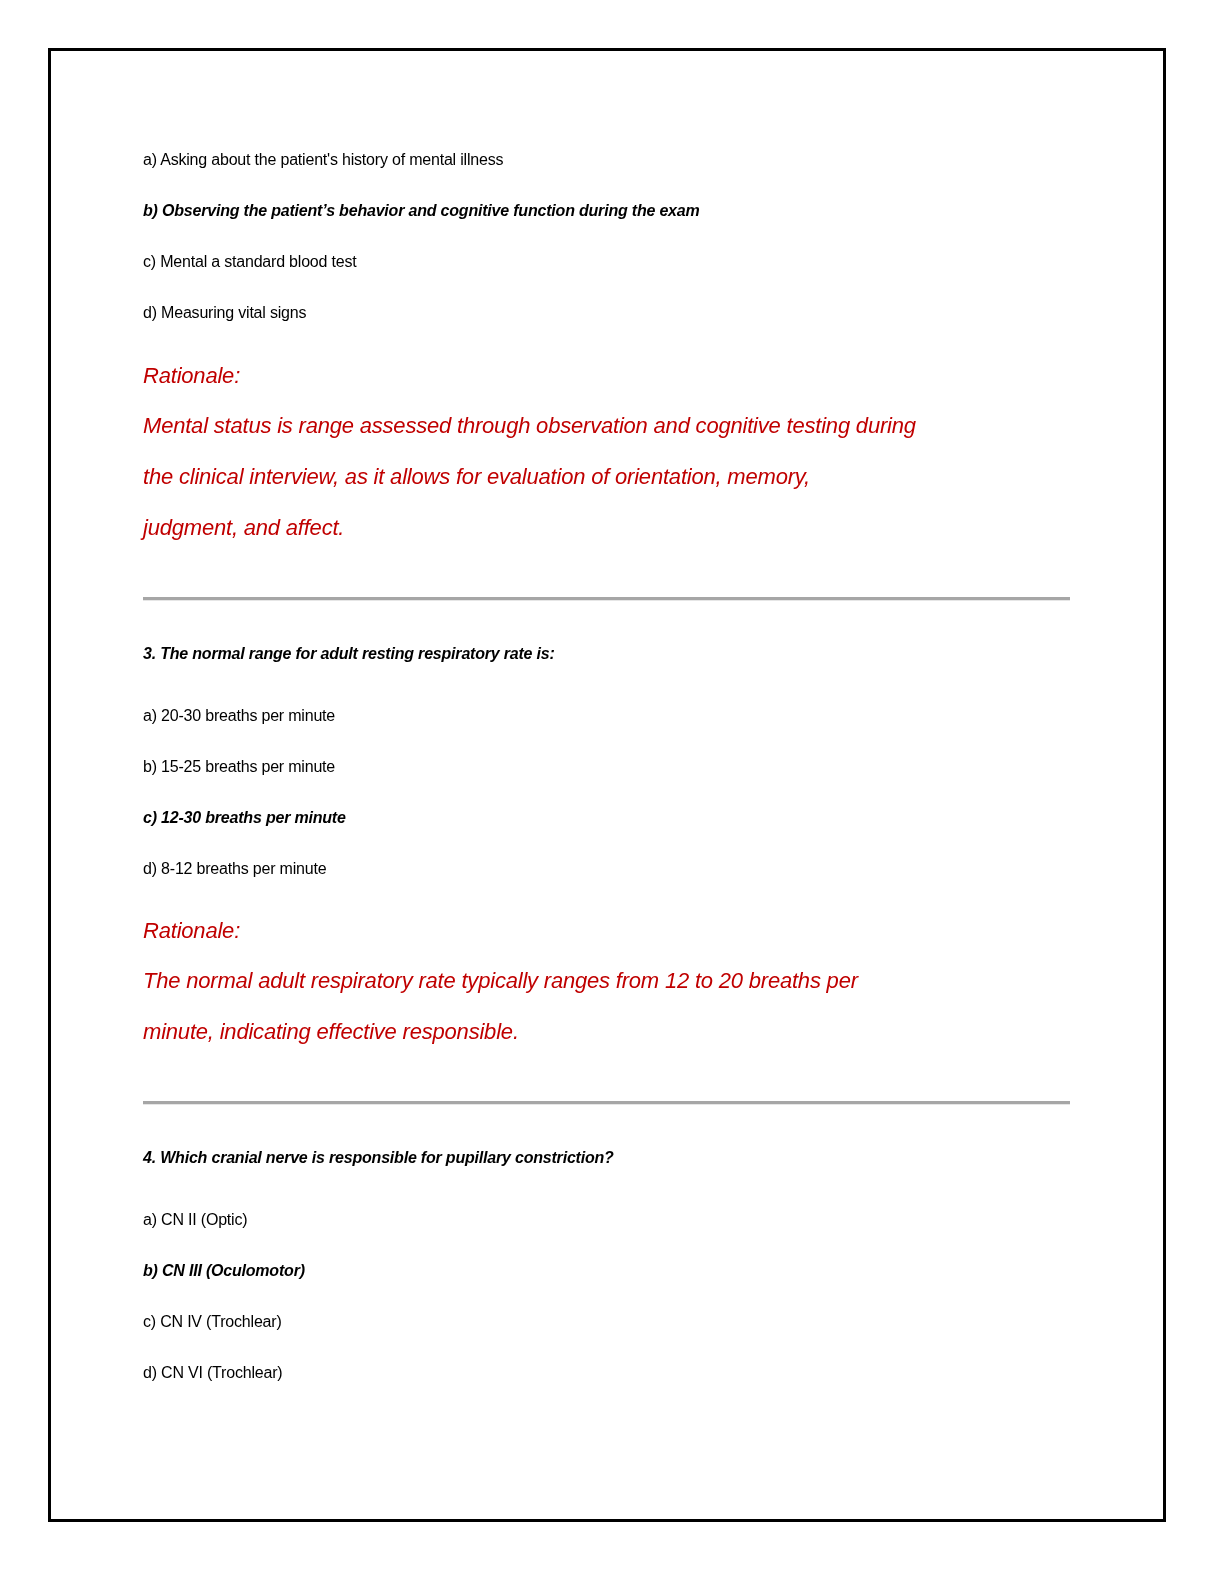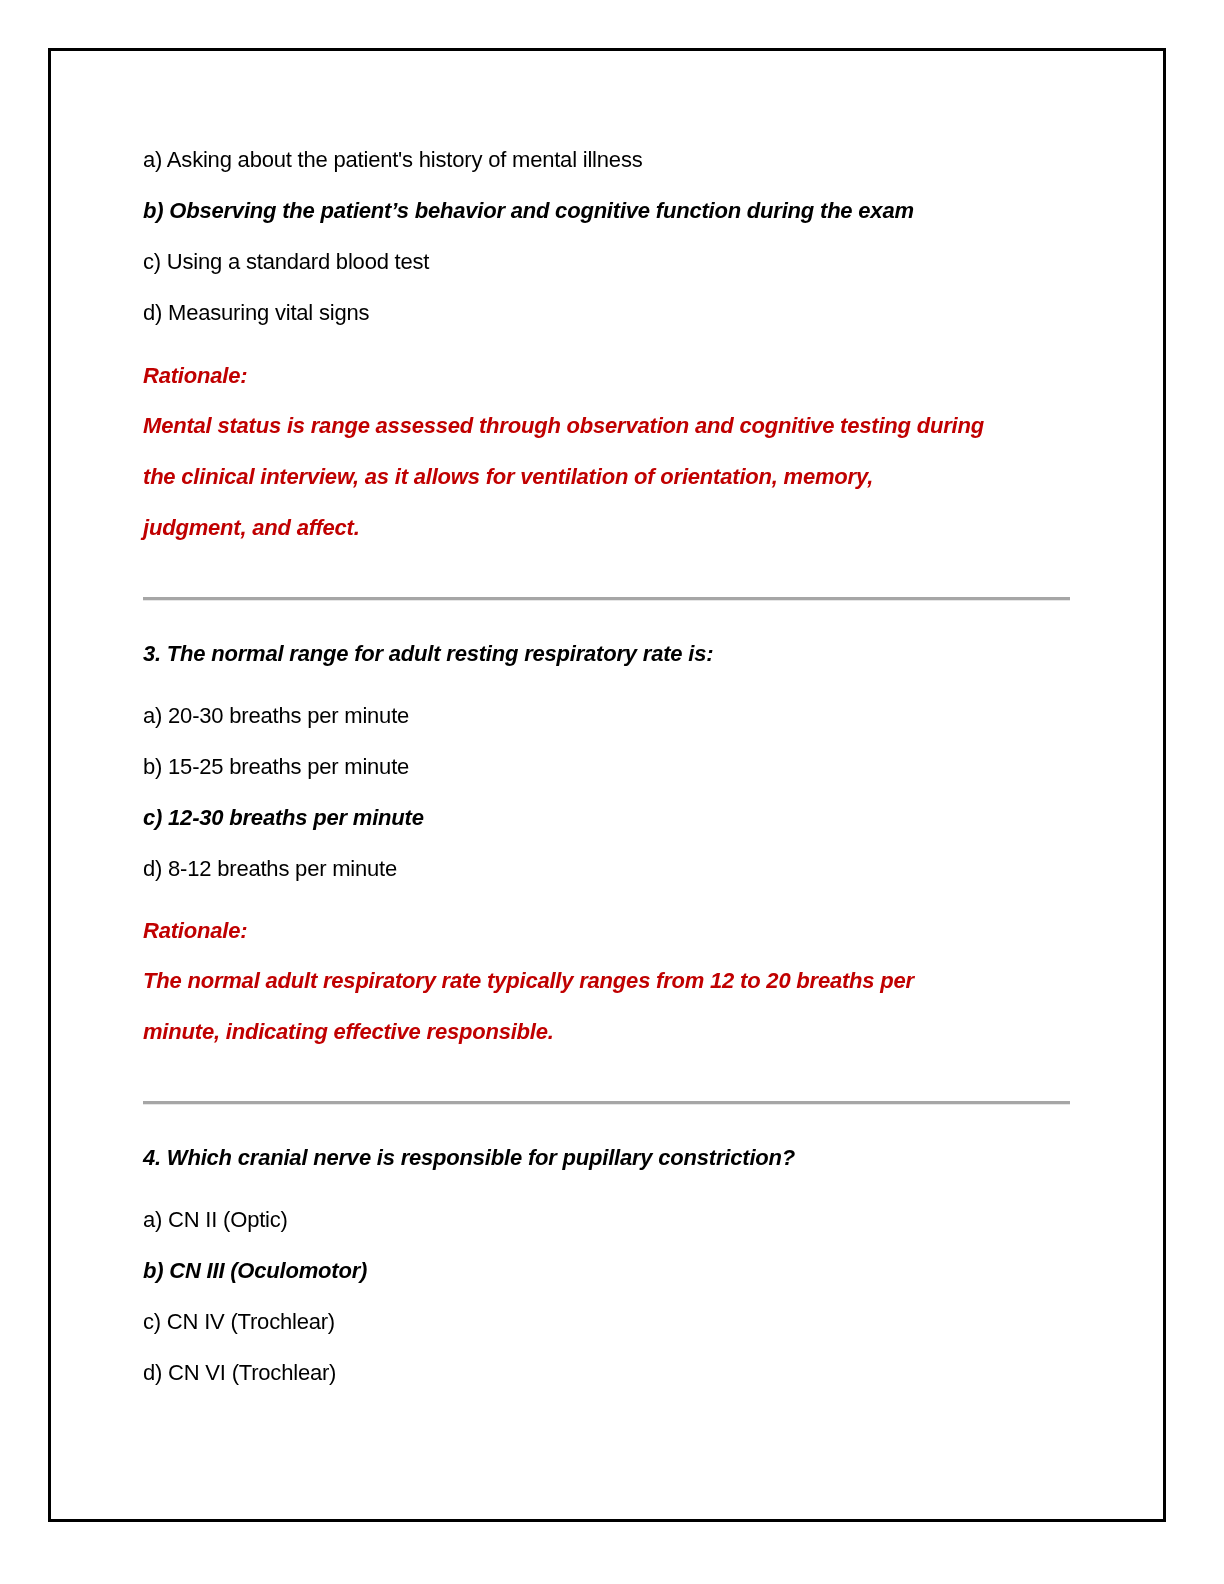"a) Asking about the patient's" .line { font-size: 22px -> 16px }
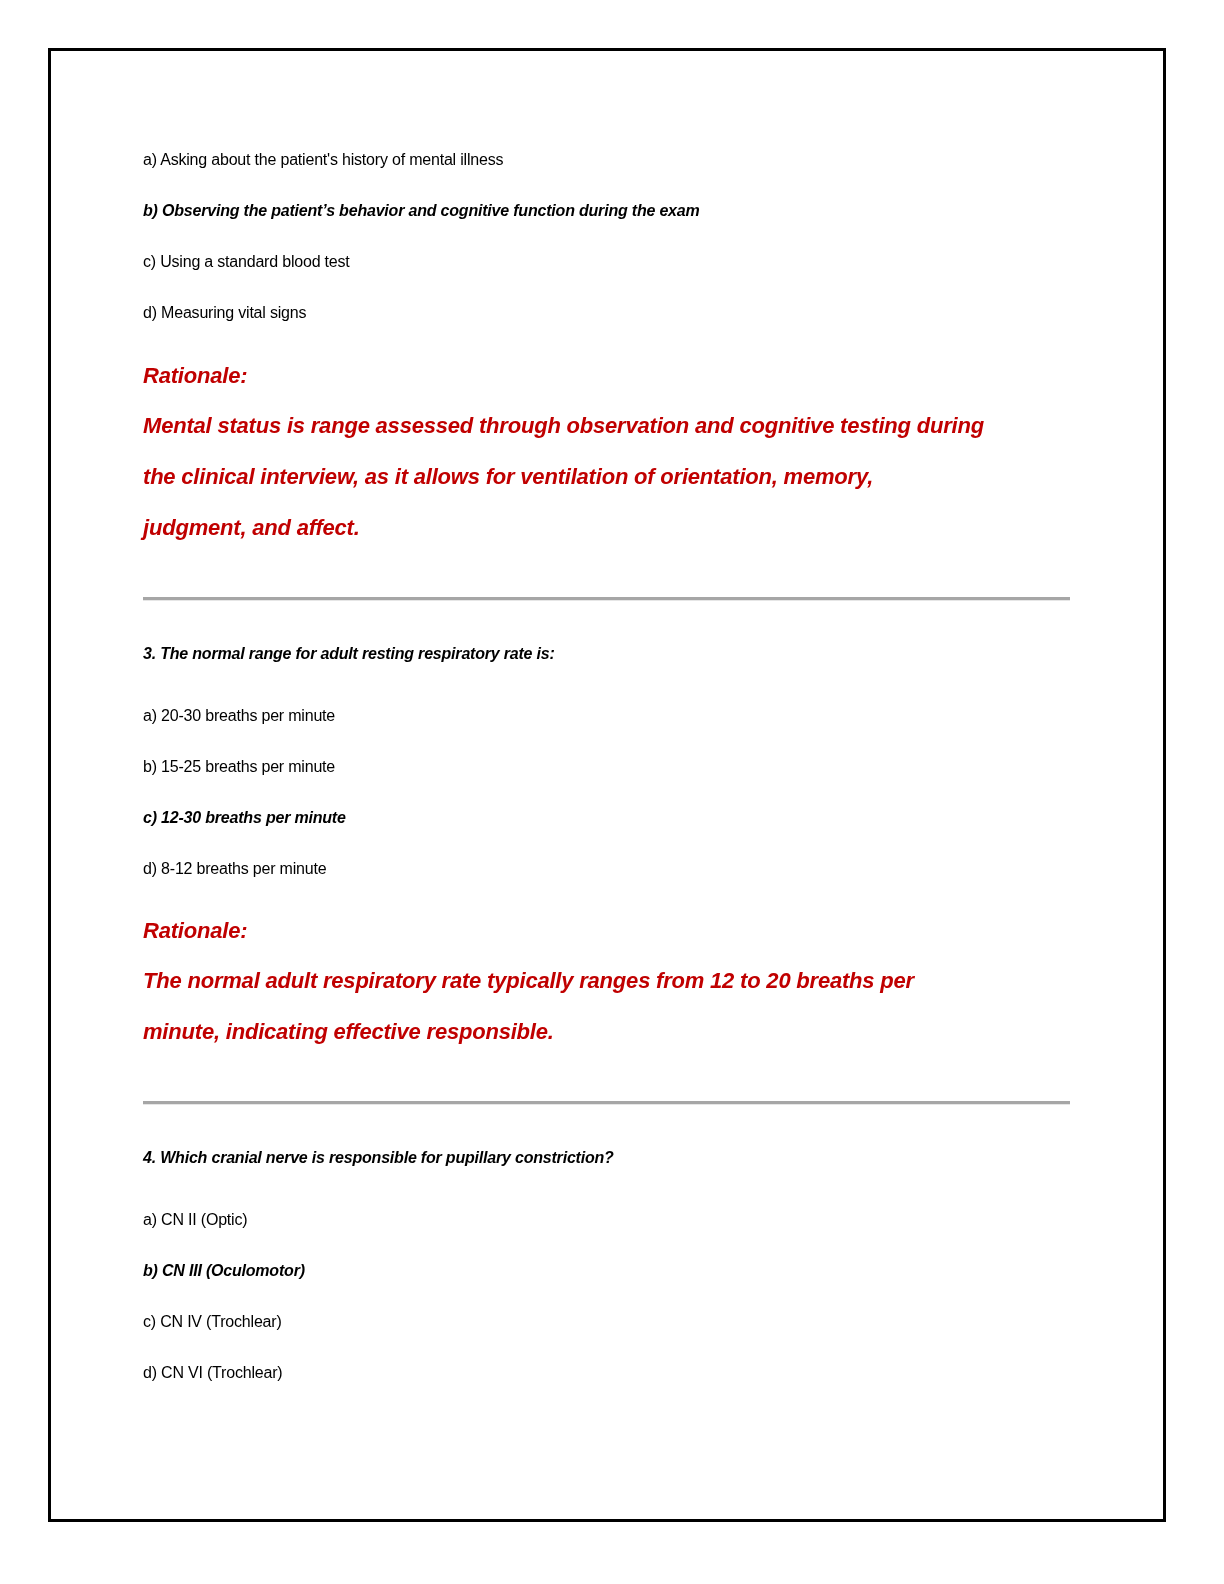"c) Using a standard blood" div.line { text: Using -> Mental }
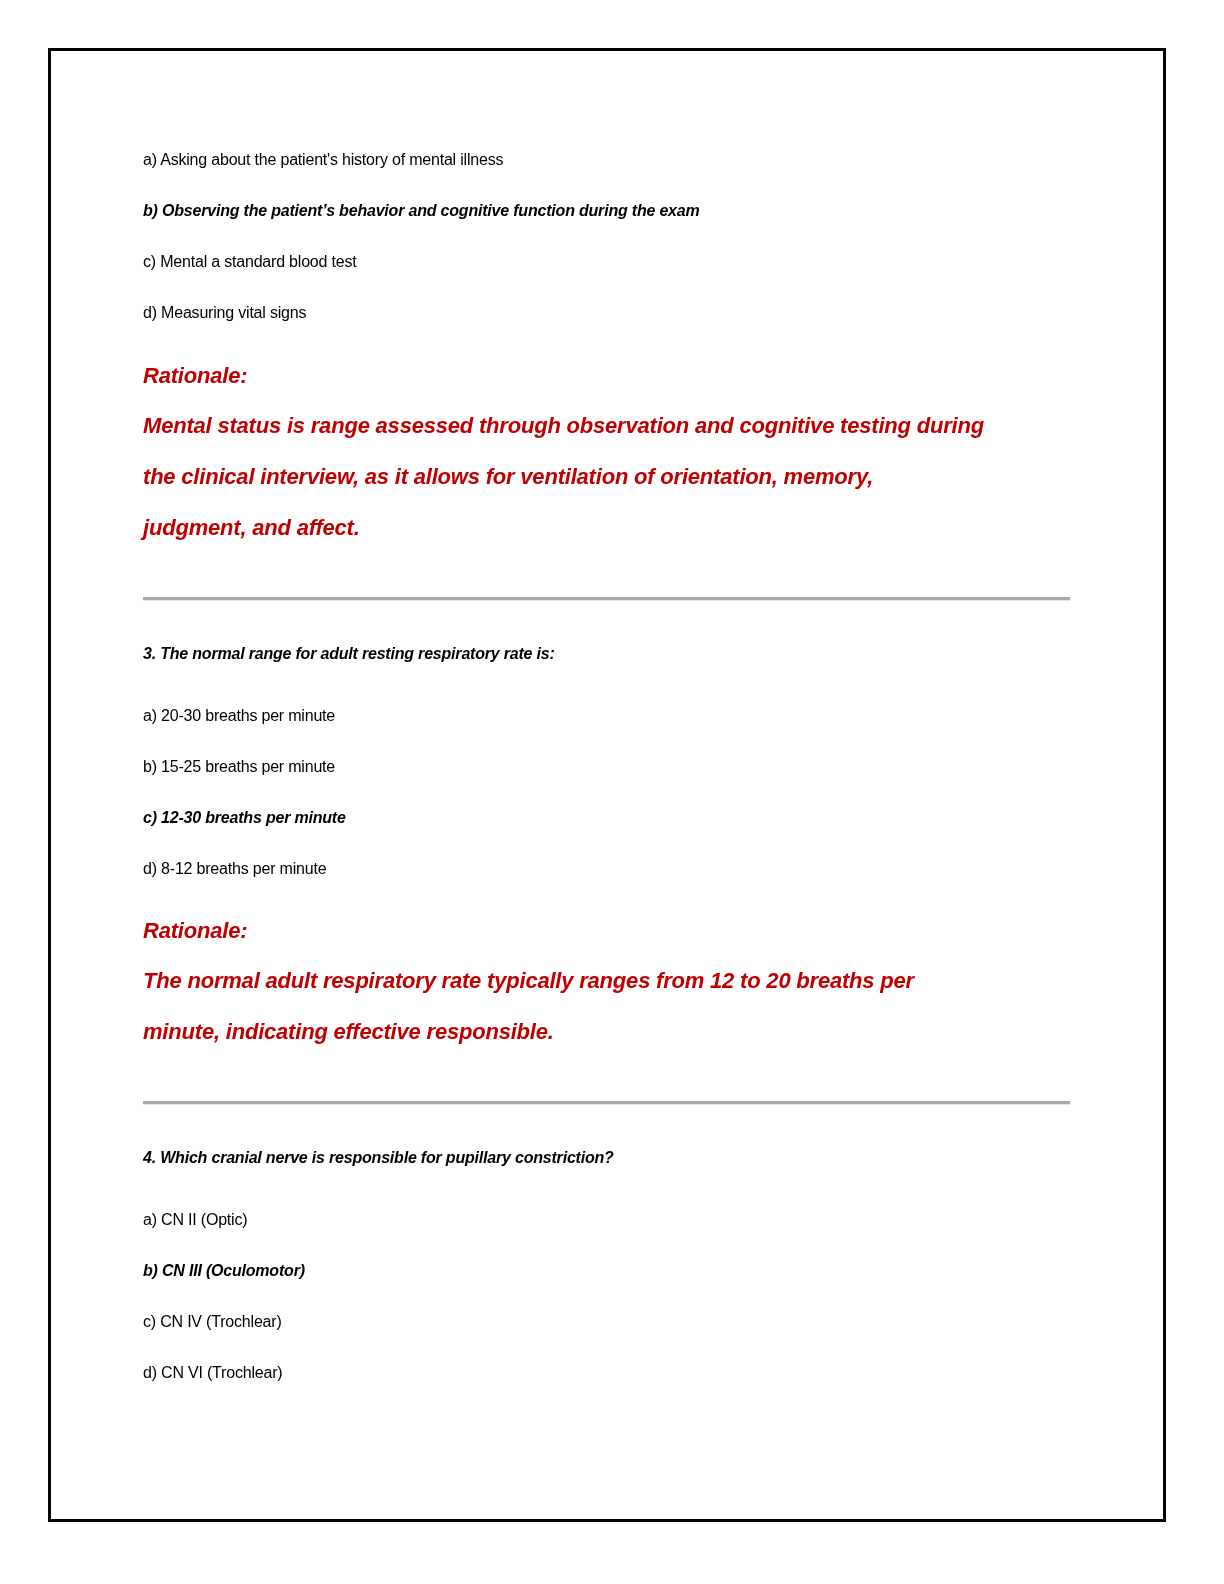"Rationale:" .rationale { font-weight: bold -> normal }
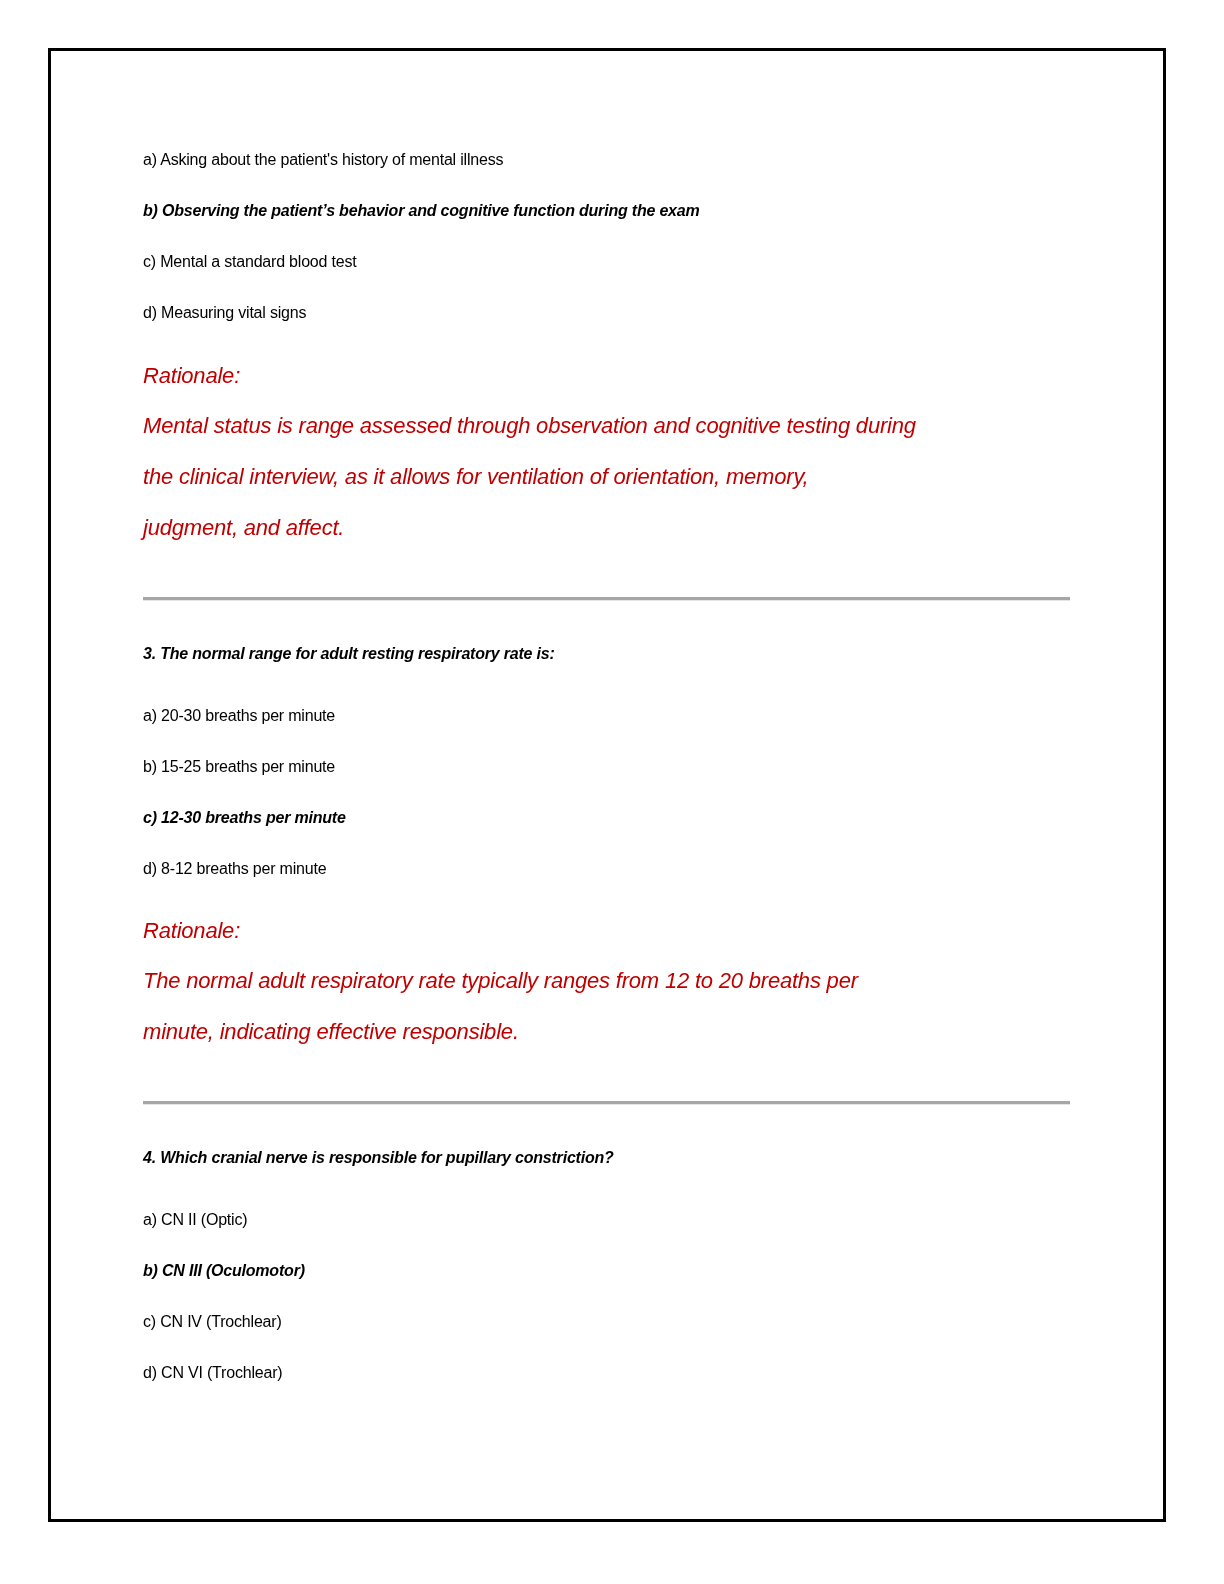"the clinical interview, as it" div.line { text: ventilation -> evaluation }
